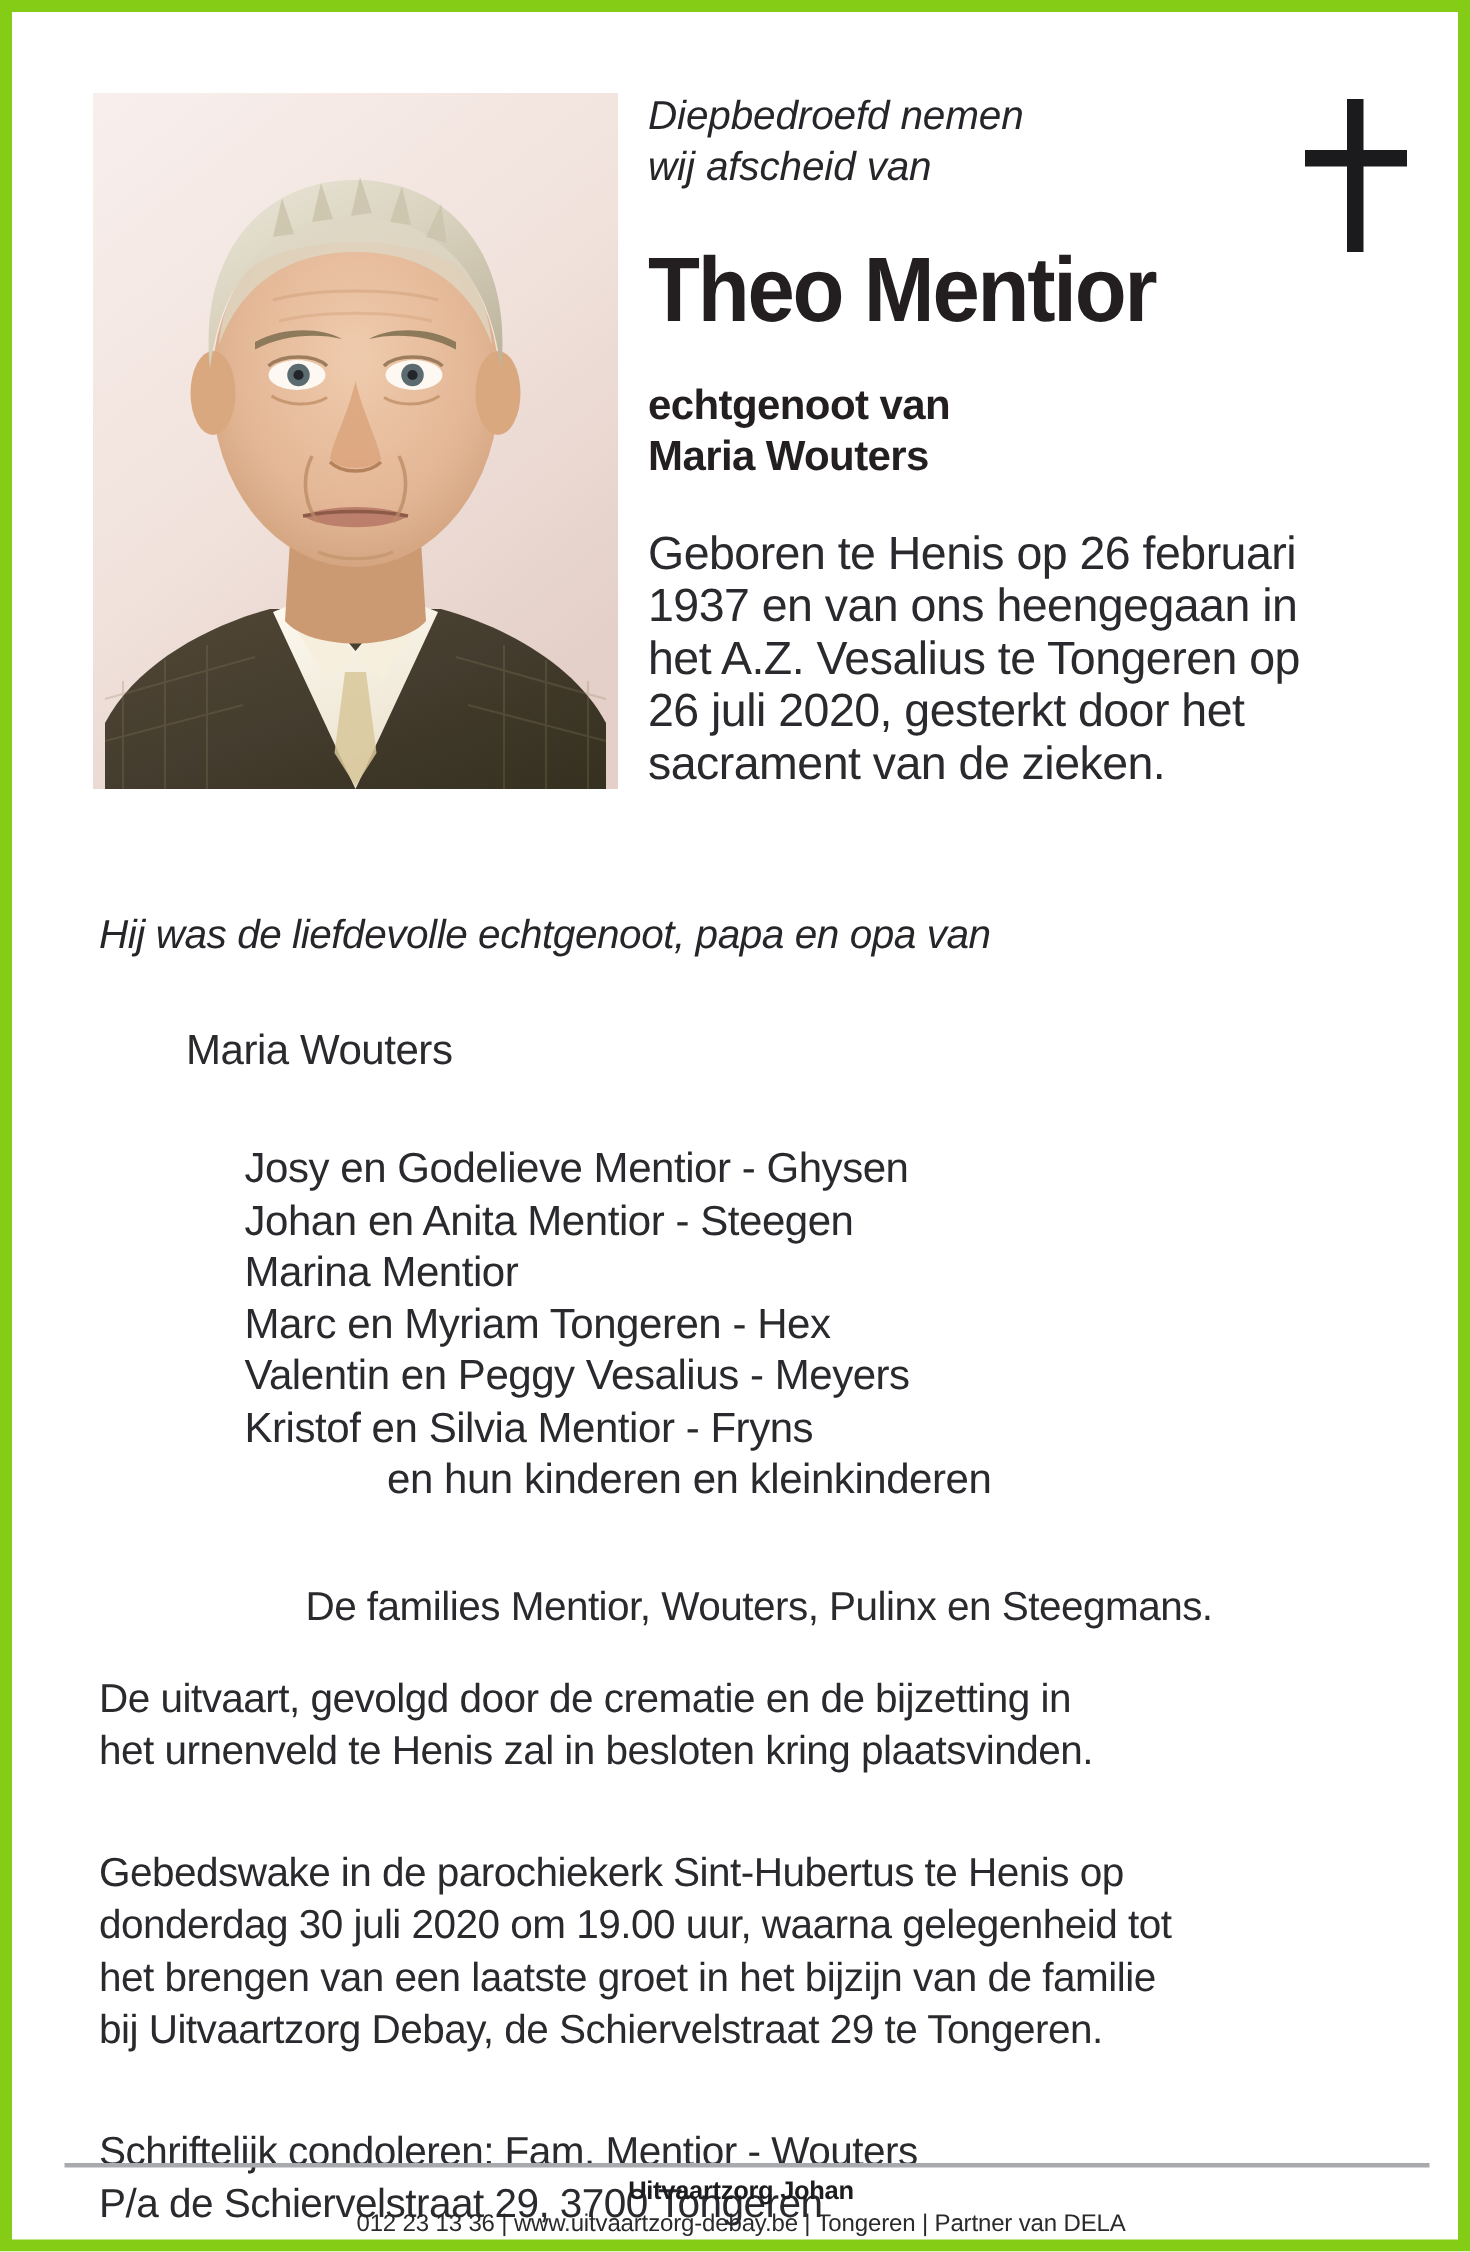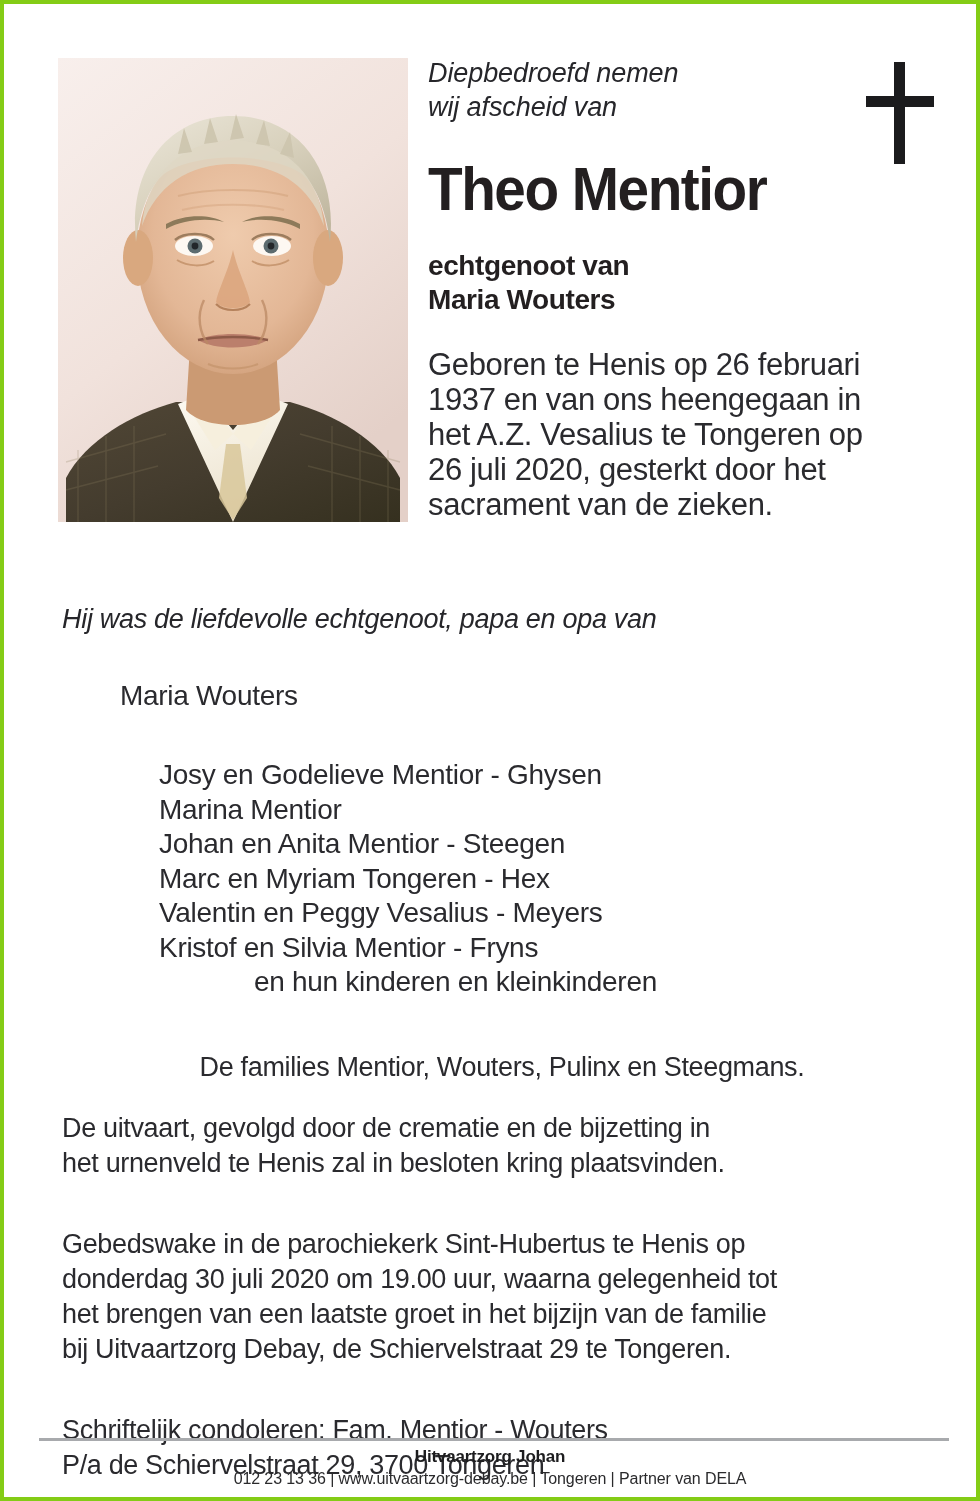"Diepbedroefd nemen" .page { border: 4px solid #84cc16 -> 8px solid #84cc16 }
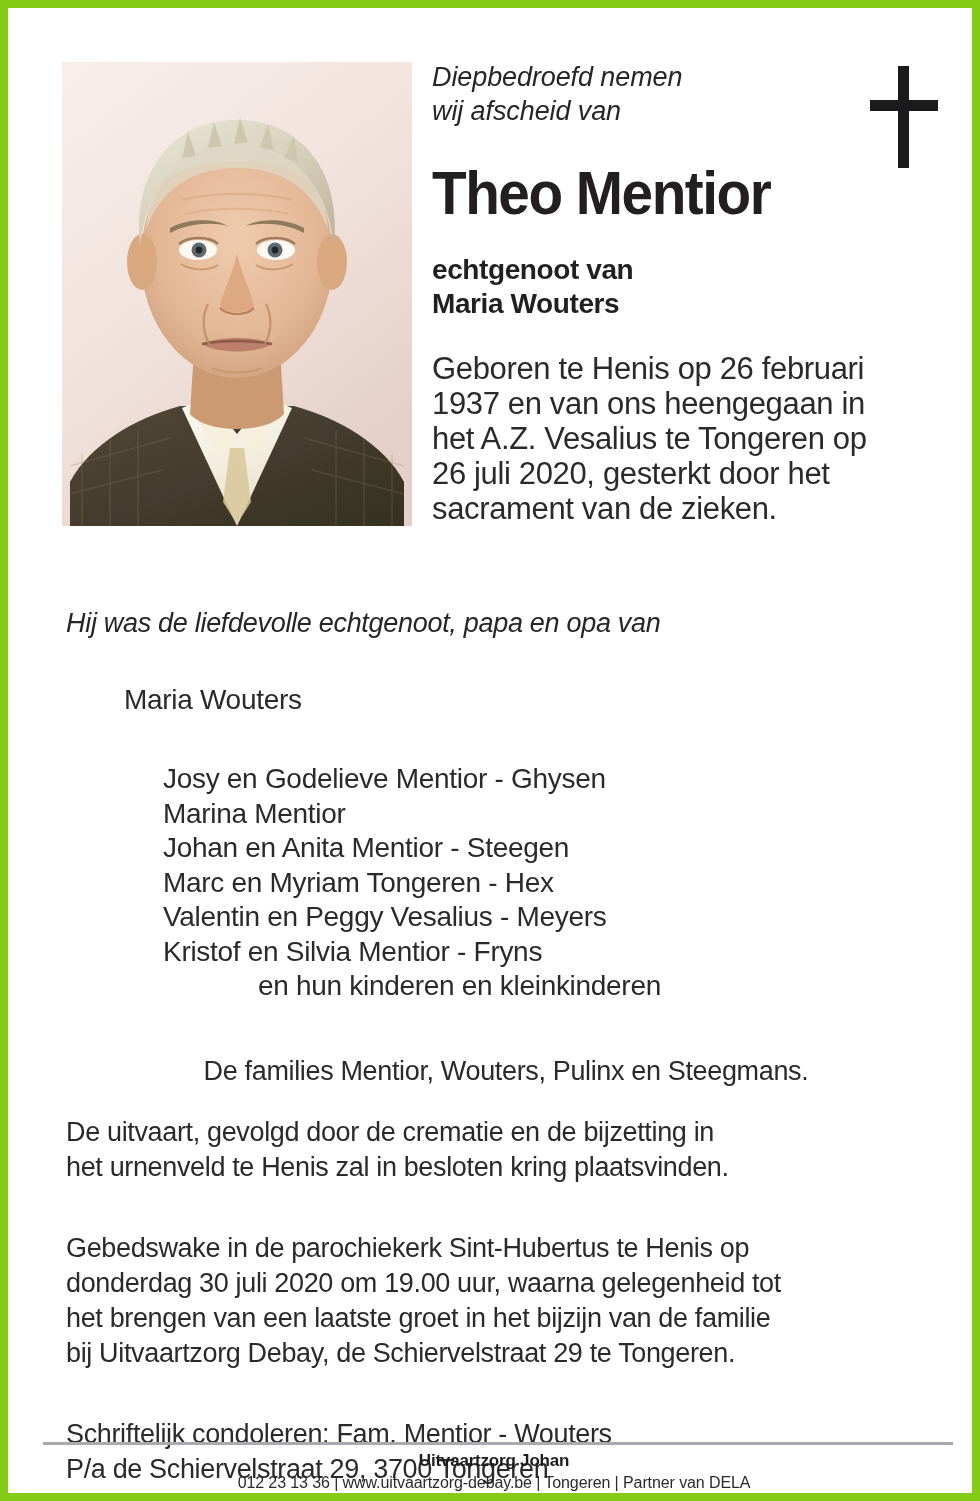"Marina Mentior" div.child-line { order: before "Johan en Anita Mentior -" -> after "Johan en Anita Mentior -" }
